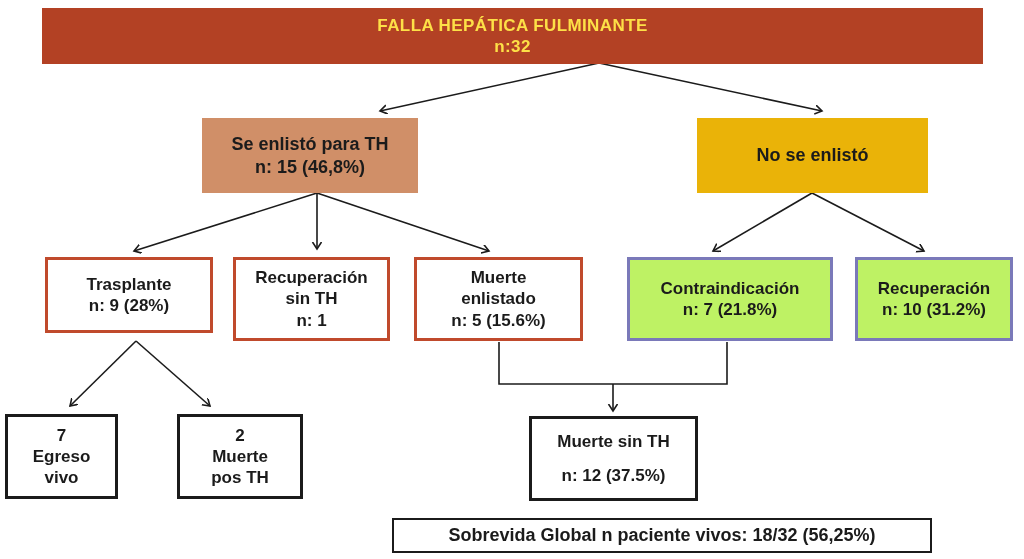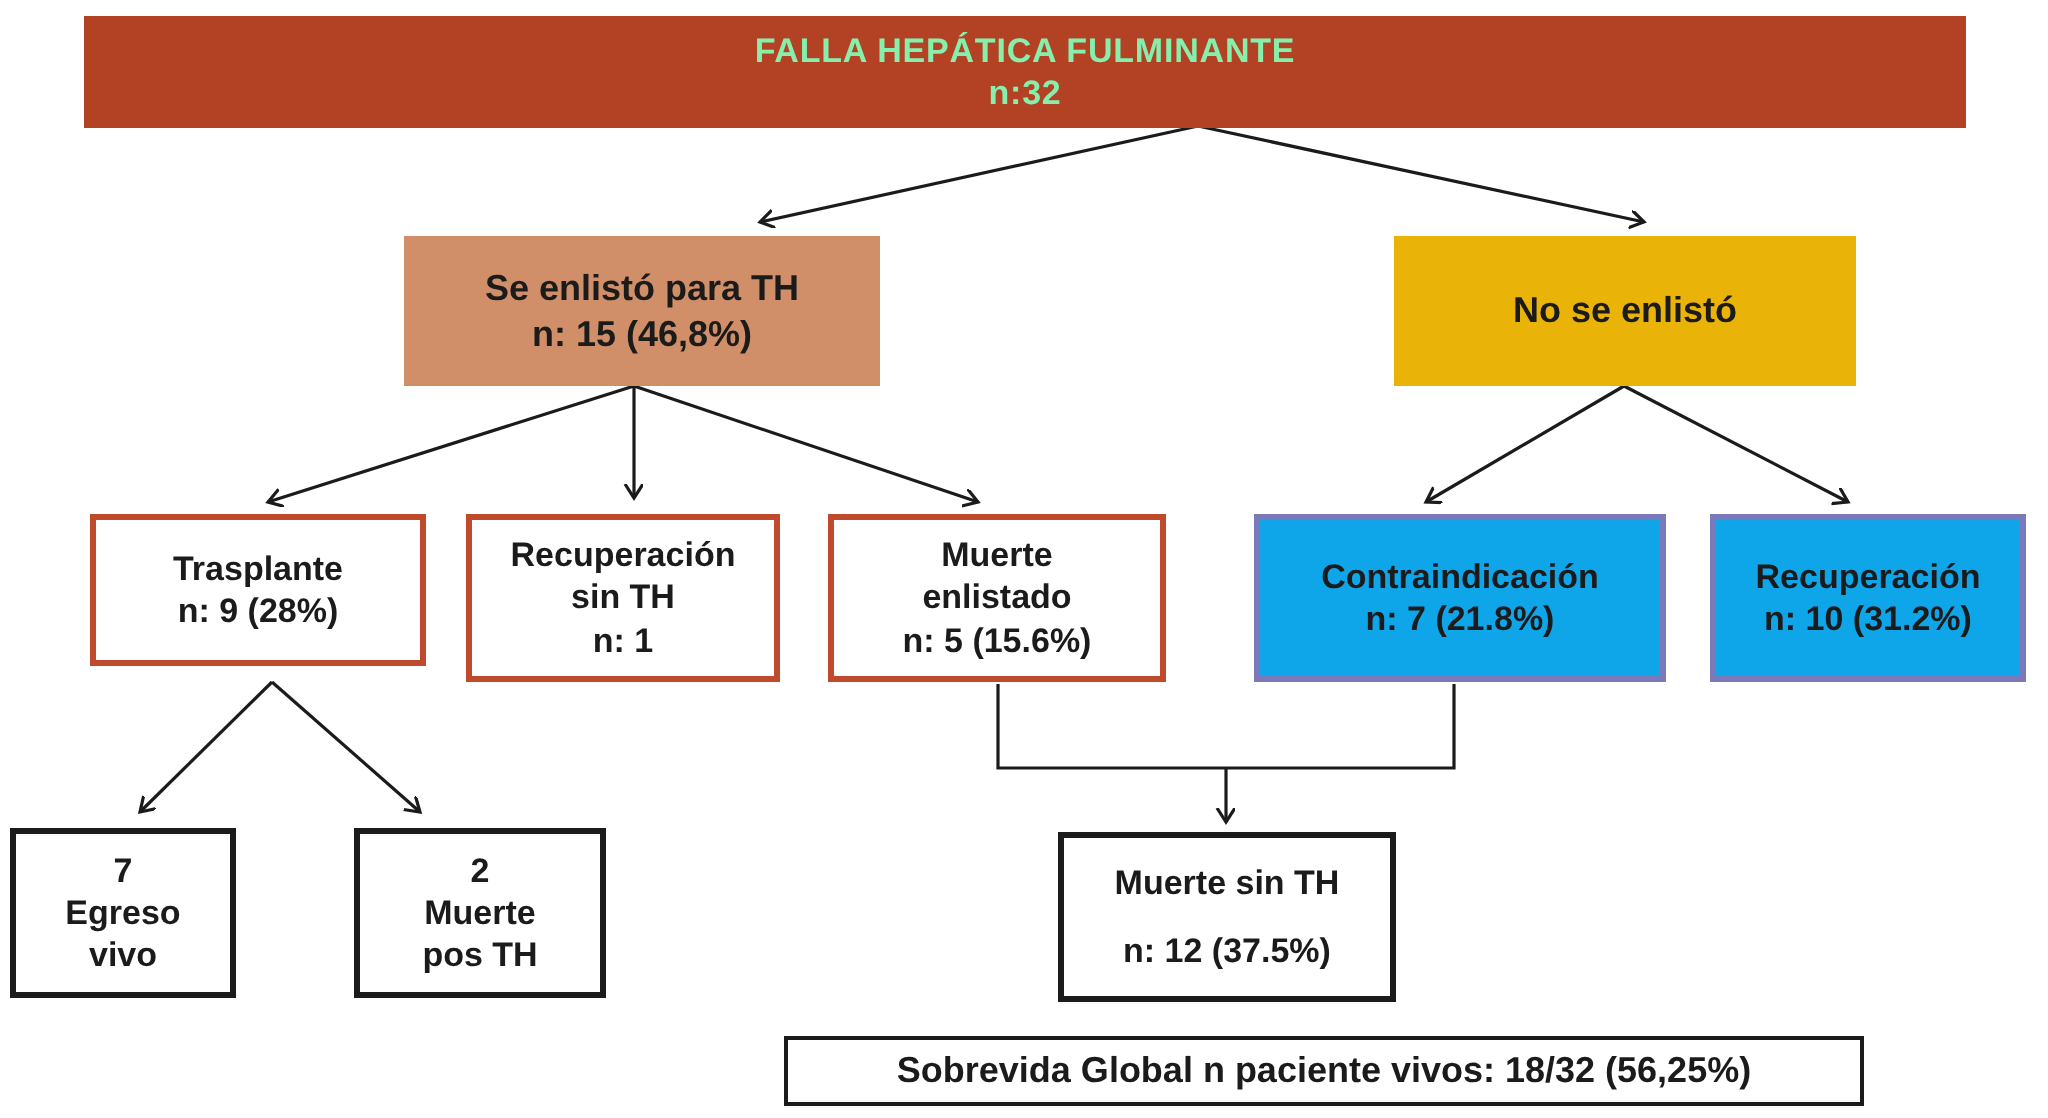"FALLA HEPÁTICA FULMINANTE" .banner { color: #86efac -> #fde047 }
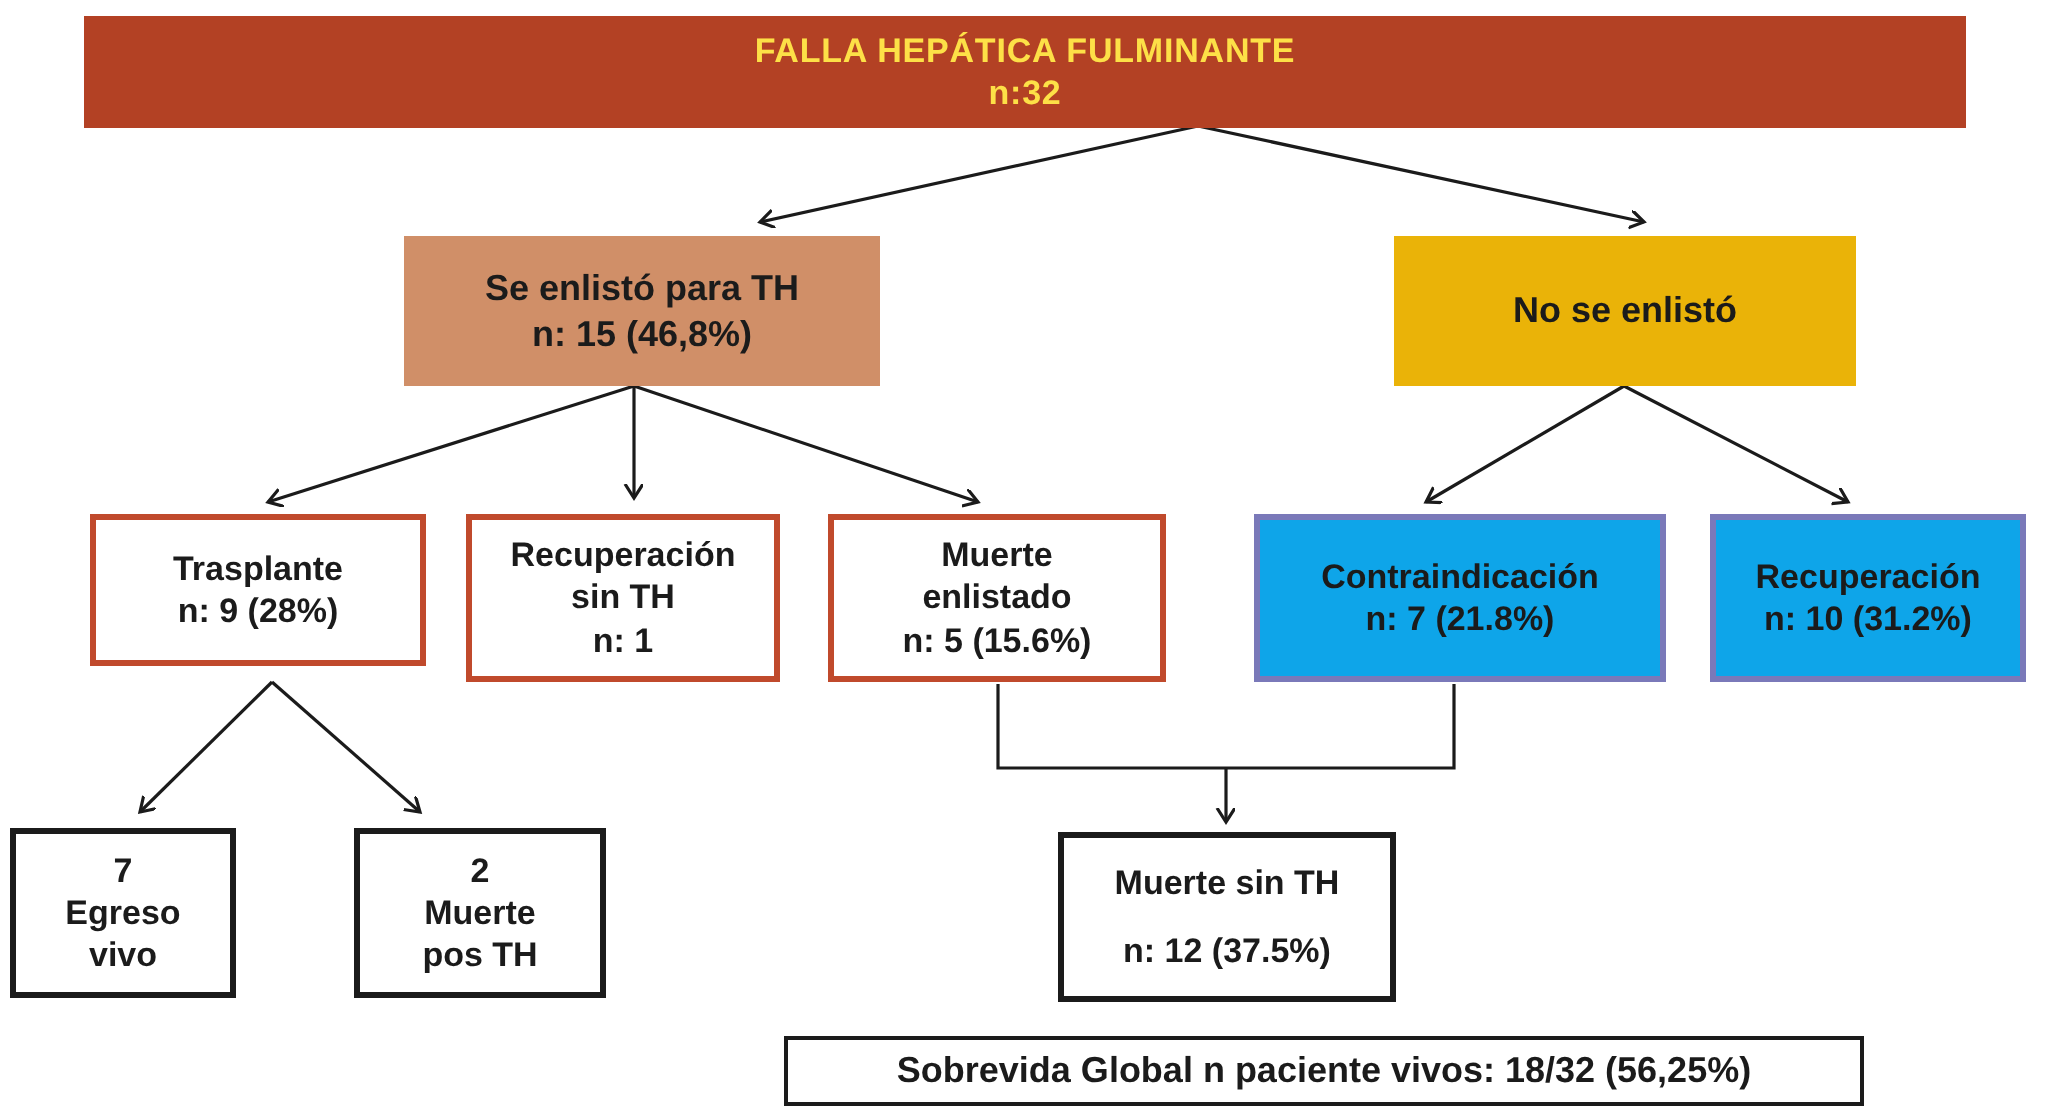"Se enlistó para TH" .fill-tan { width: 238px -> 216px }
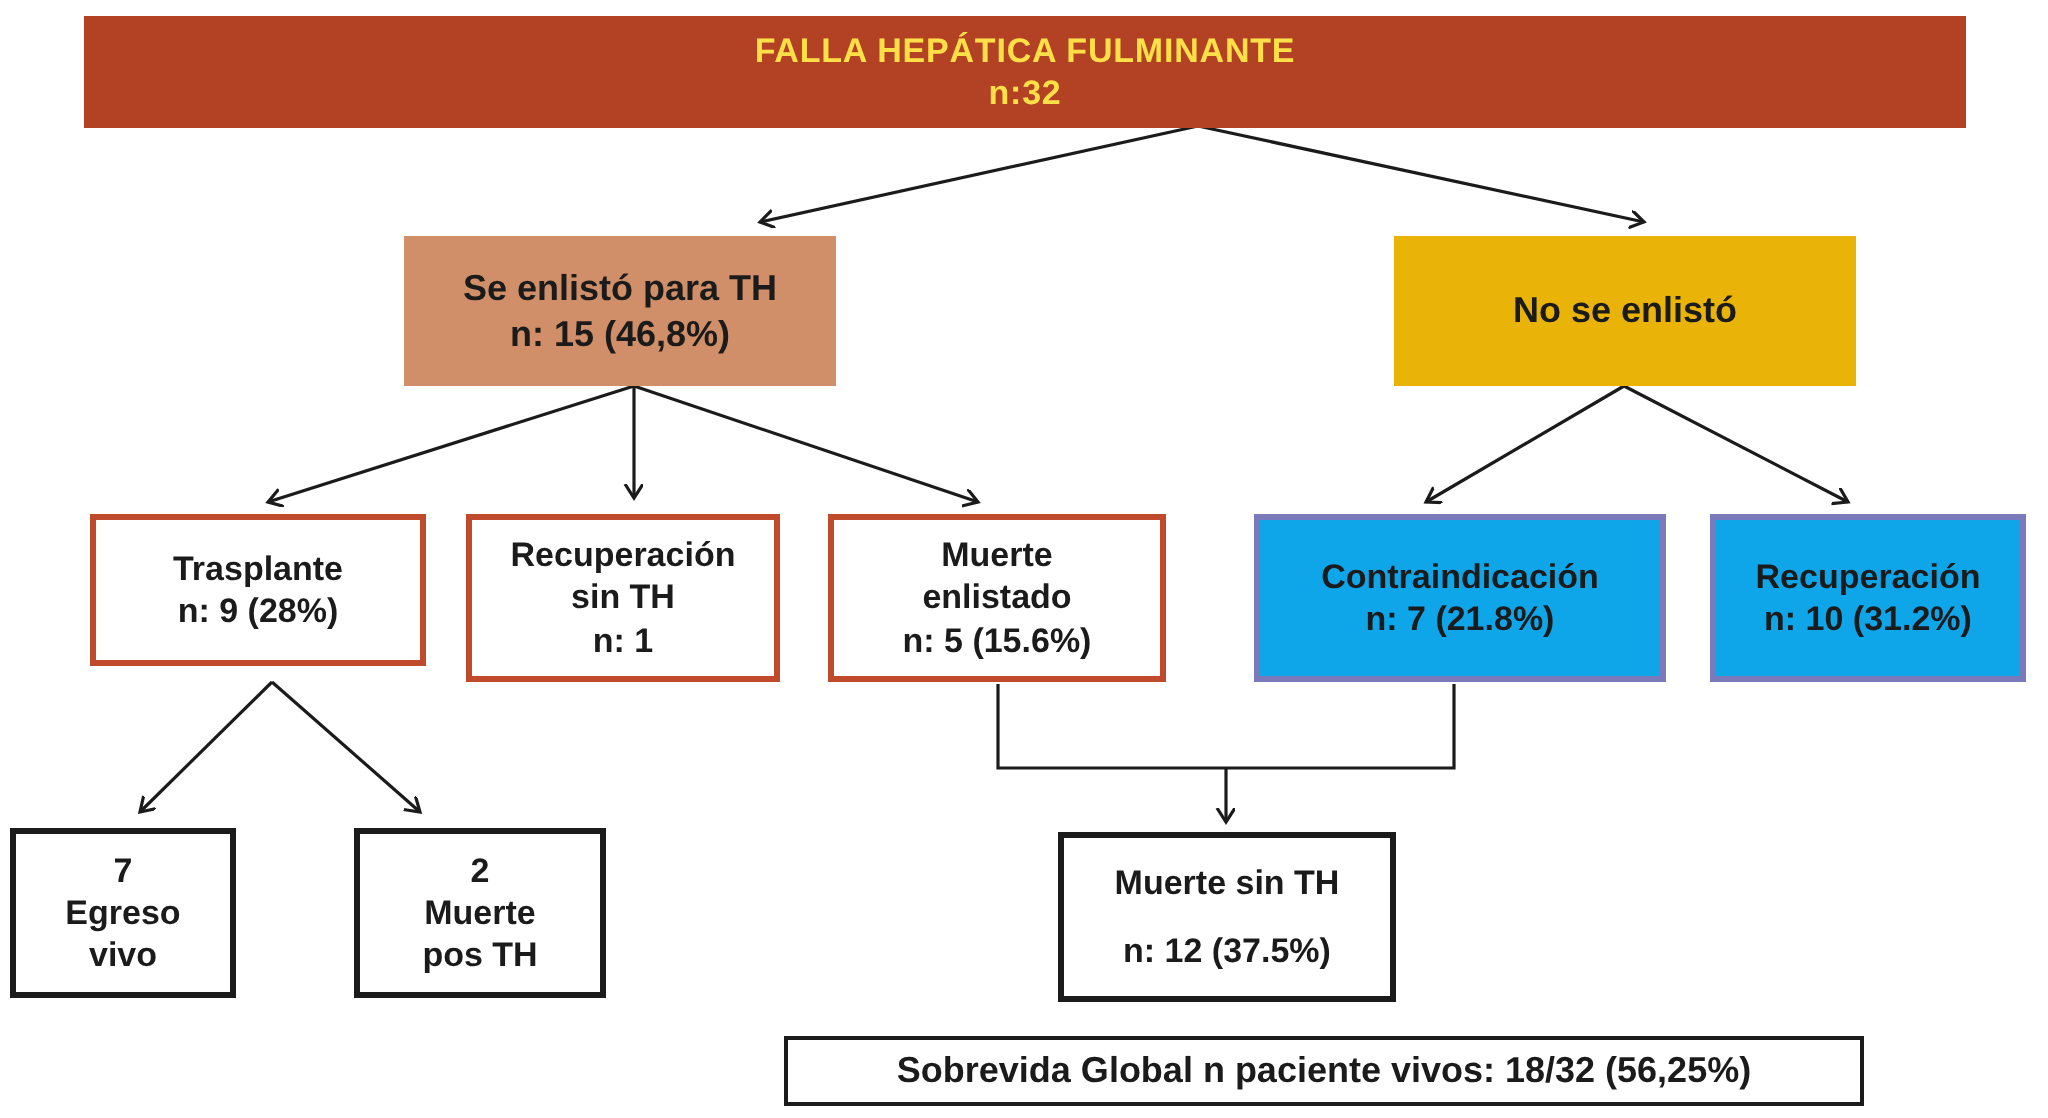"Contraindicación" .border-purple { background: #0ea5e9 -> #bef264 }
